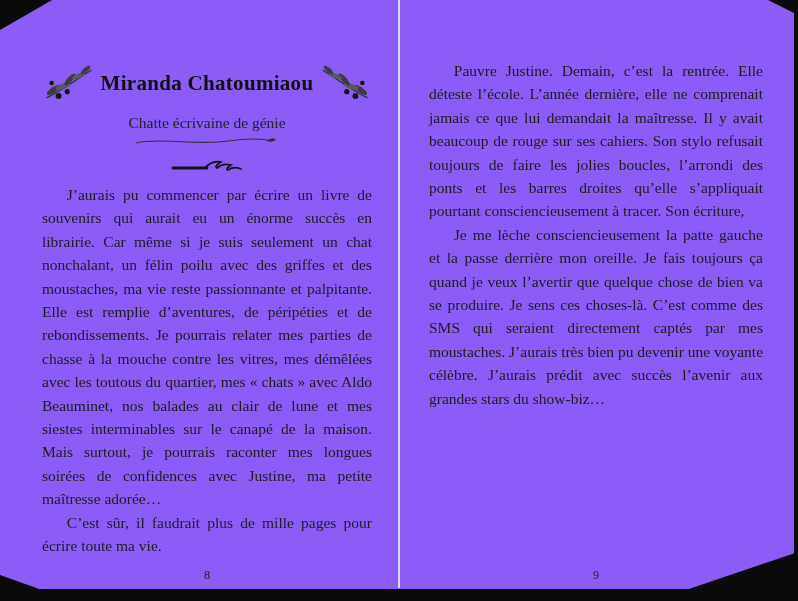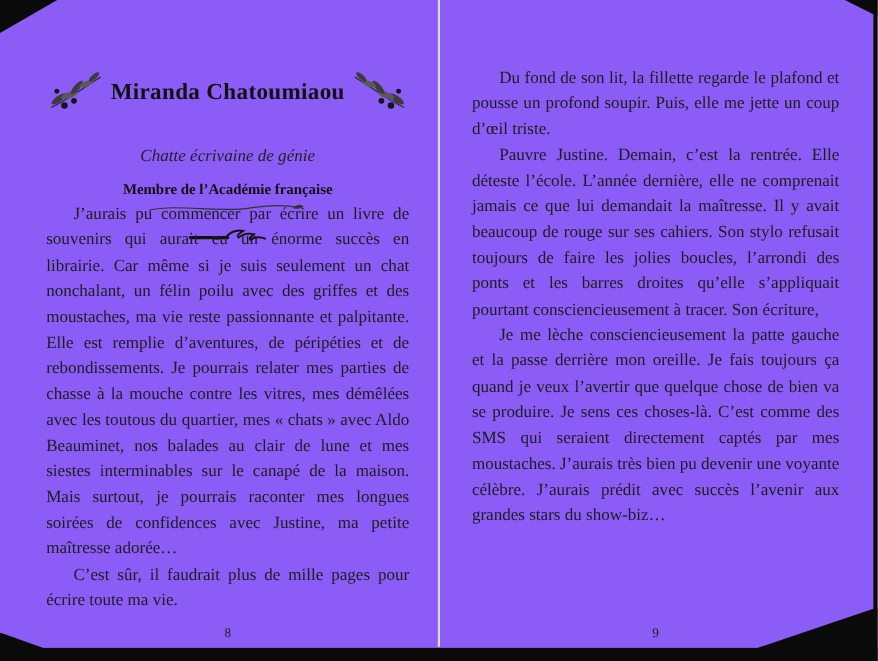"Du fond de son lit," p { html: <p>Du fond de son lit, la fillette regarde le plafond et pousse un profond soupir. Puis, elle me jette un coup d’œil triste.</p> -> none }
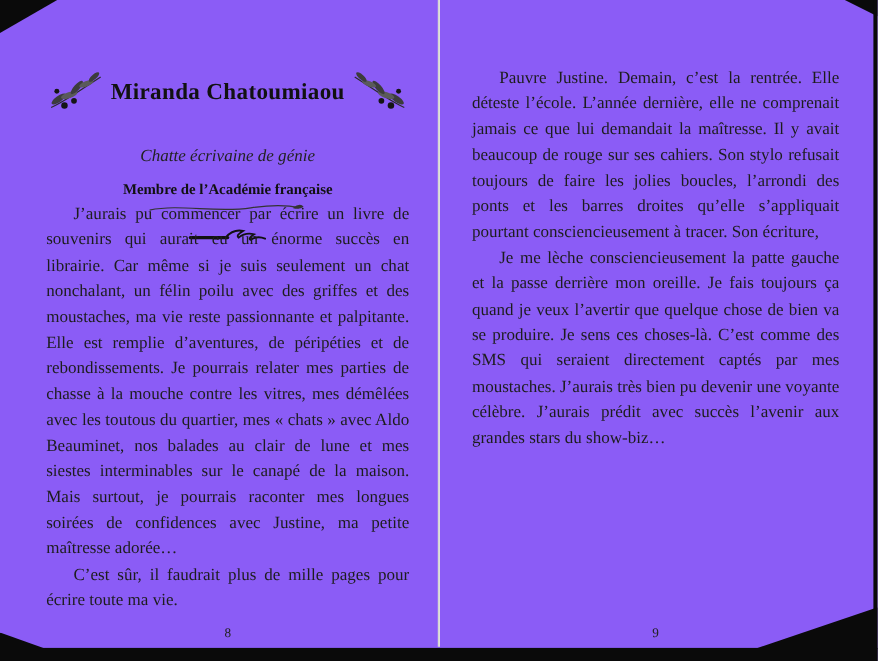"Chatte écrivaine de génie" .chapter-subtitle { font-style: italic -> none; margin-top: 29px -> 10px }
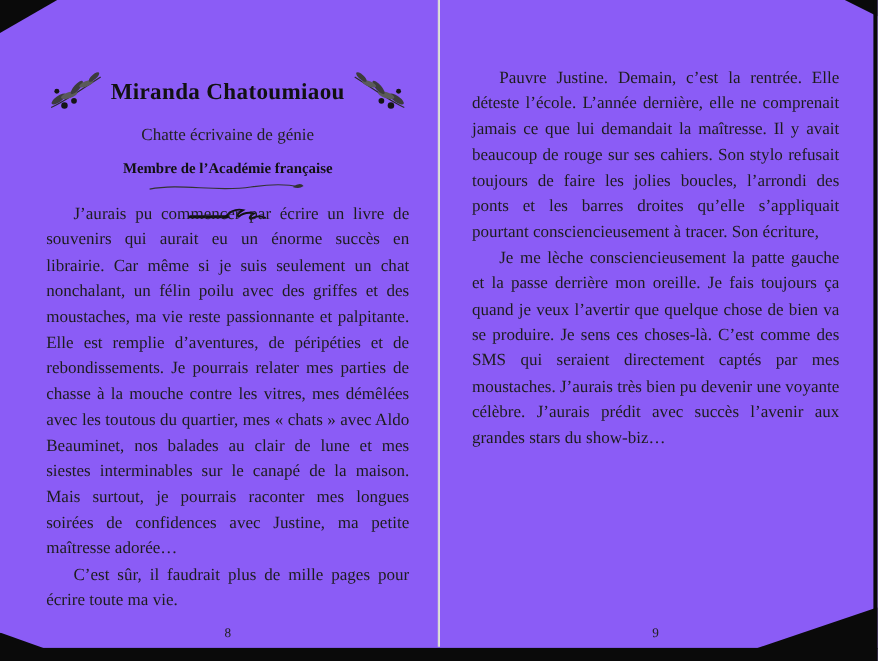"Membre de l’Académie française" div.chapter-membership { html: <div>Membre de l’Académie française</div> -> none }
